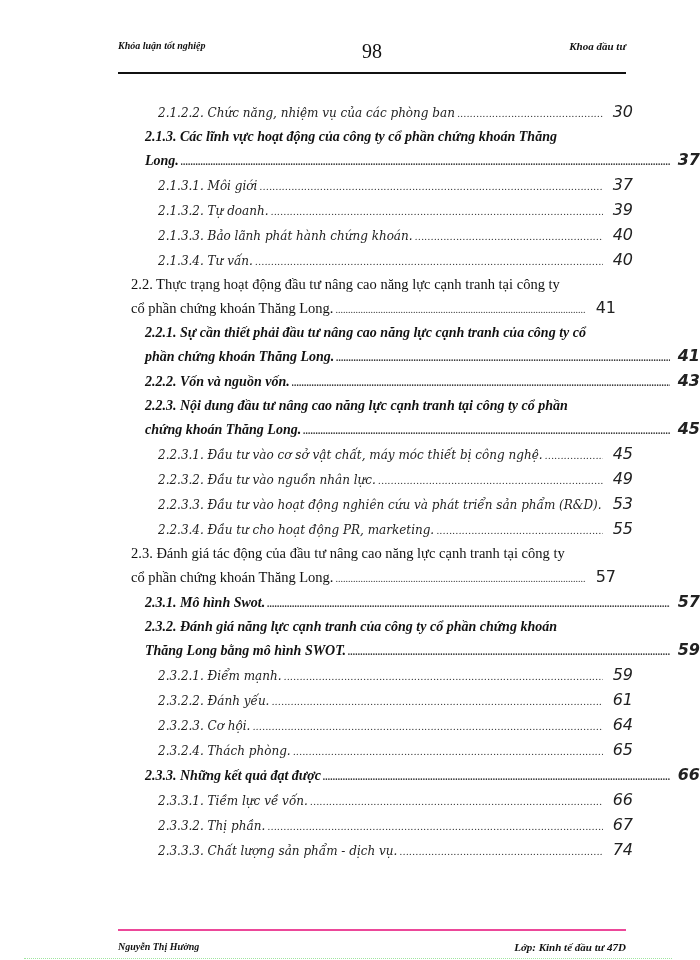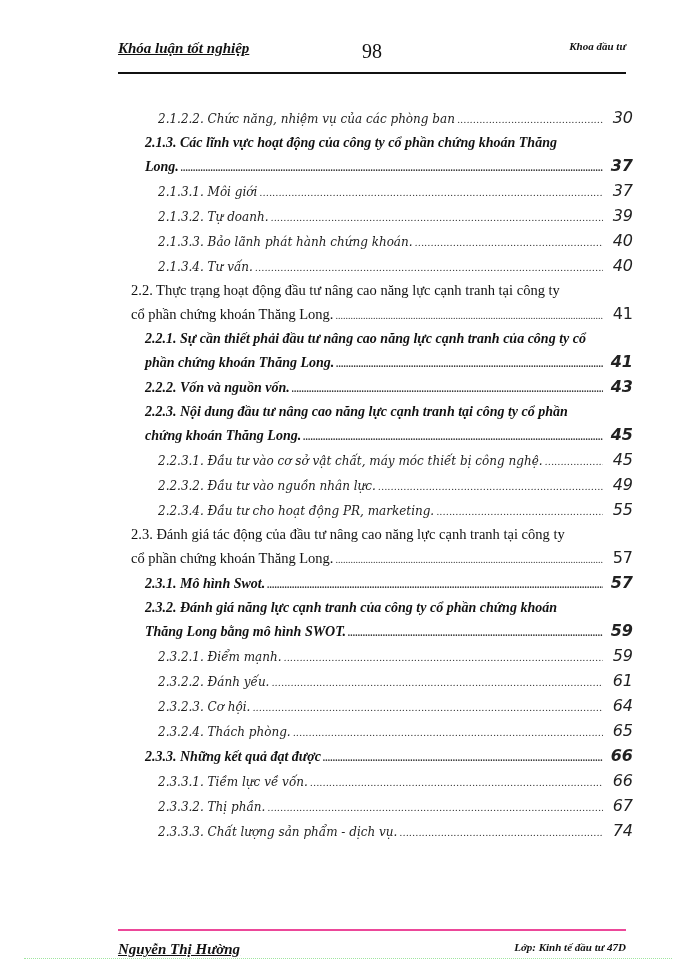"Khóa luận tốt nghiệp" .header .left, .footer .left { font-size: 15px -> 10px; text-decoration: underline -> none }
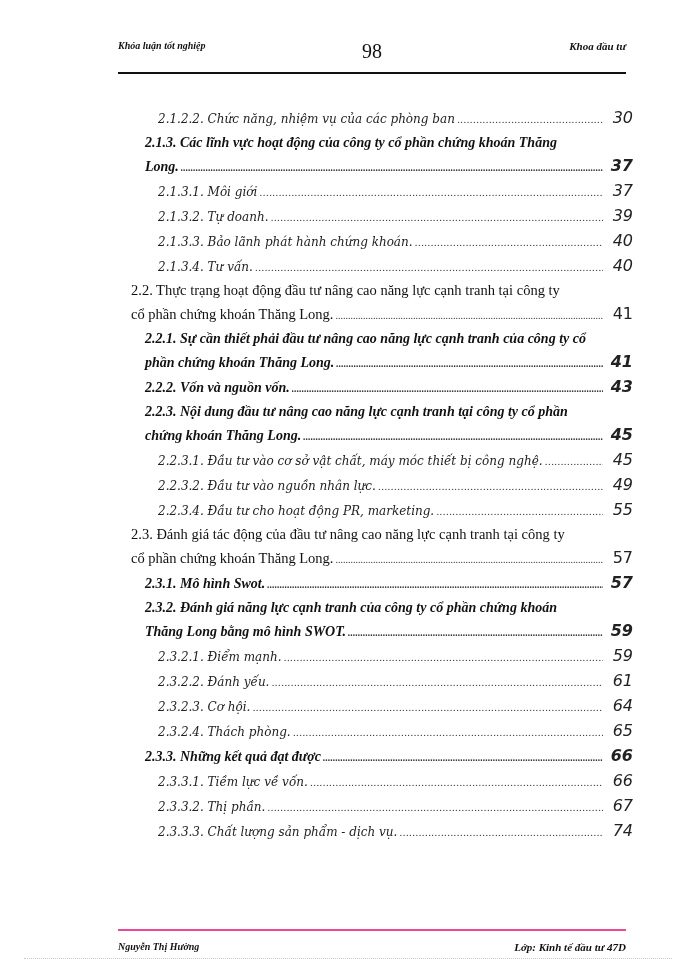"2.1.2.2. Chức năng, nhiệm vụ" .toc { top: 106px -> 100px }
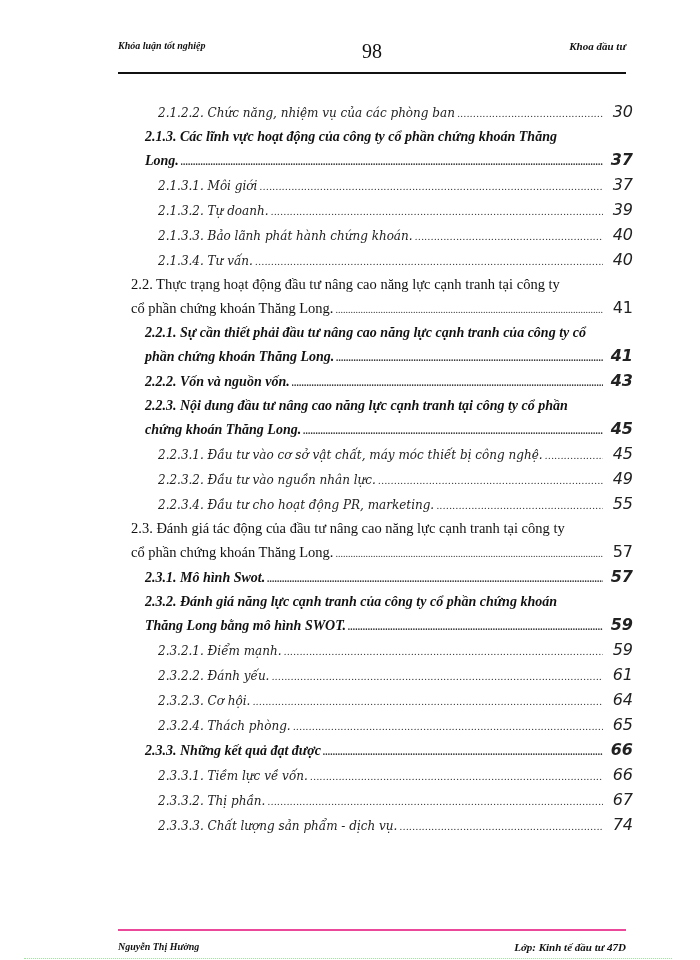"2.1.3. Các lĩnh vực hoạt" .lvl2 .block { padding-right: 67px -> none }
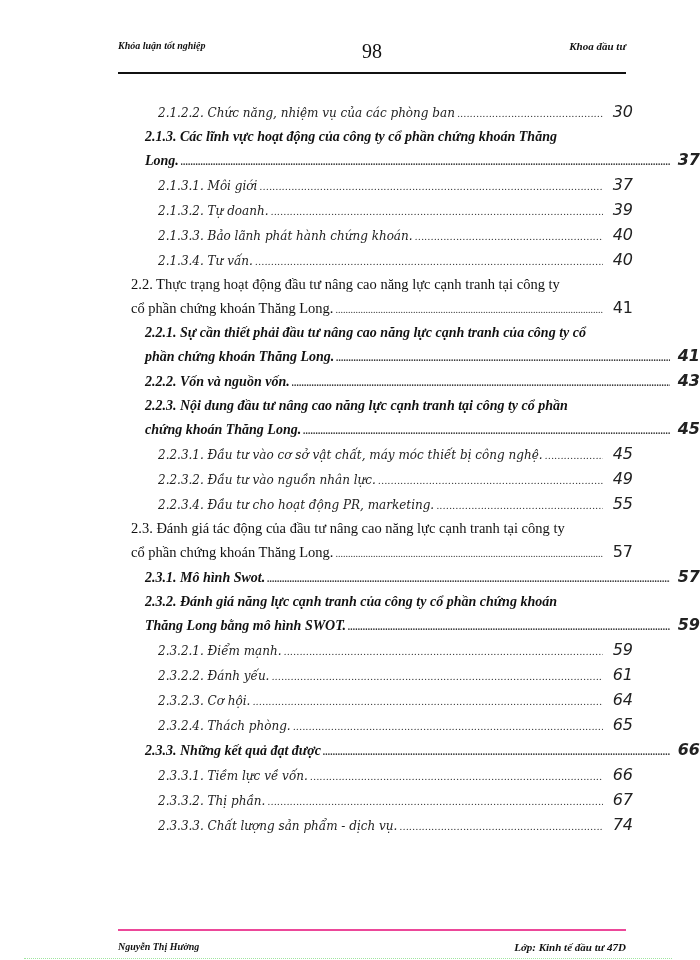"2.2. Thực trạng hoạt động" .lvl1 .block { padding-right: 67px -> 84px }
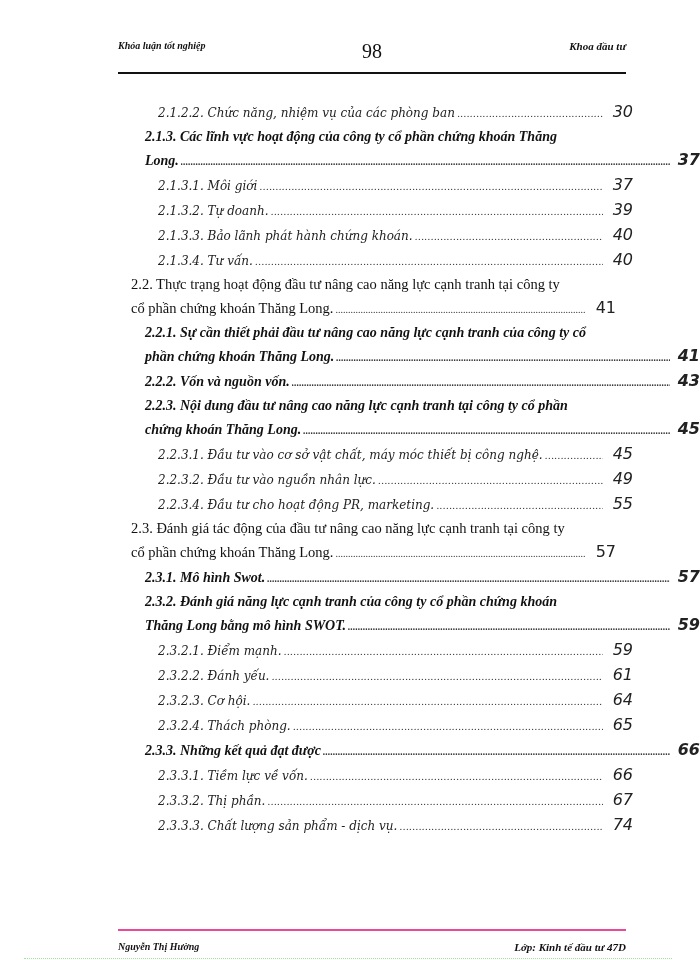"2.2.3.3. Đầu tư vào hoạt" div.entry { html: none -> <div> <div> <div> <span>2.2.3.3. Đầu tư vào hoạt động nghiên cứu và phát triển sản phẩm (R&amp;D).</span> <span></span> <span>53</span> </div> </div> </div> }
